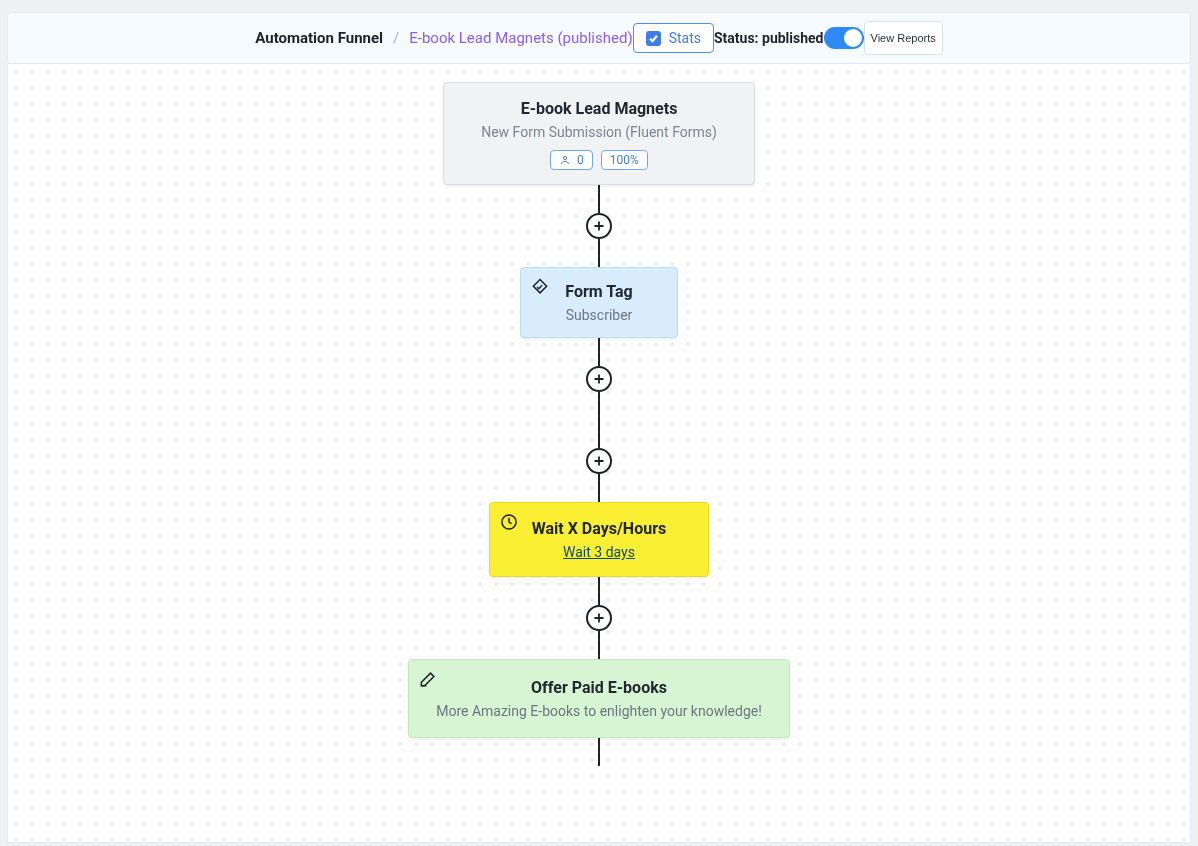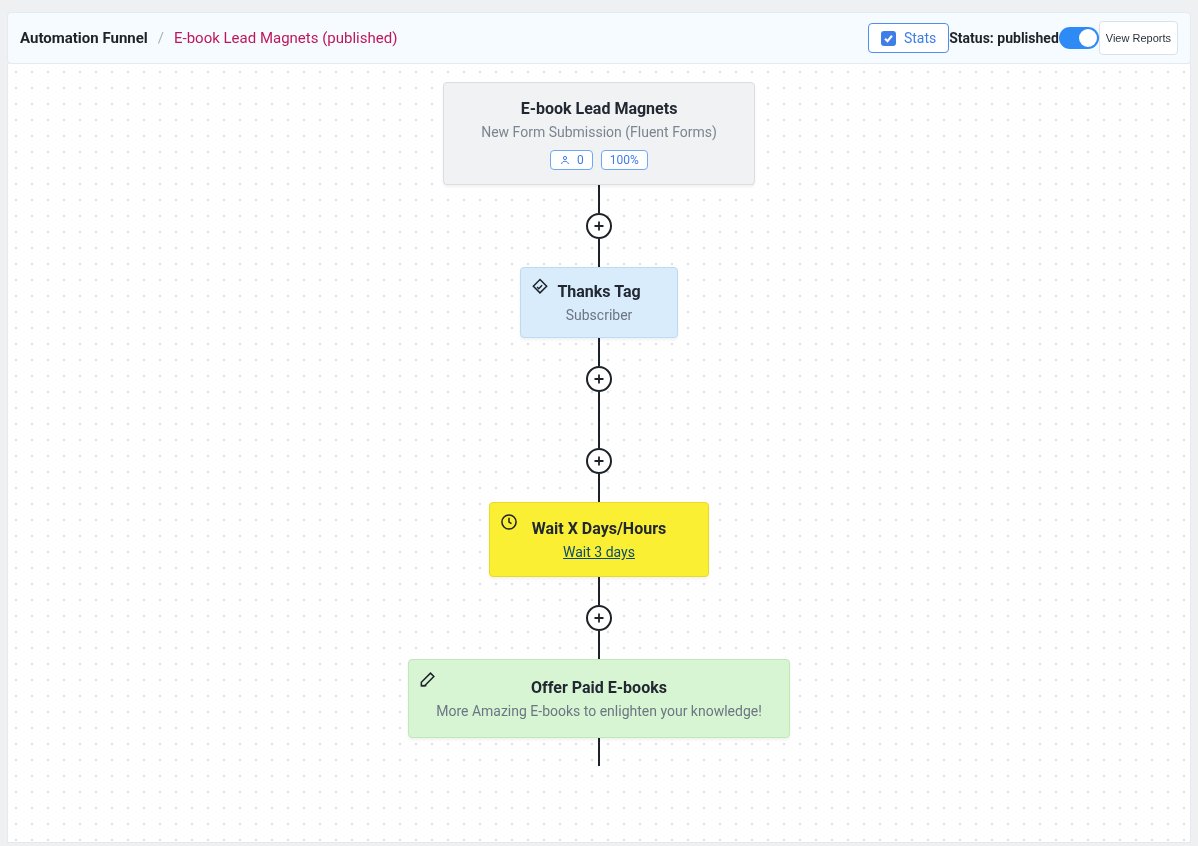"Automation Funnel" .header { justify-content: space-between -> center }
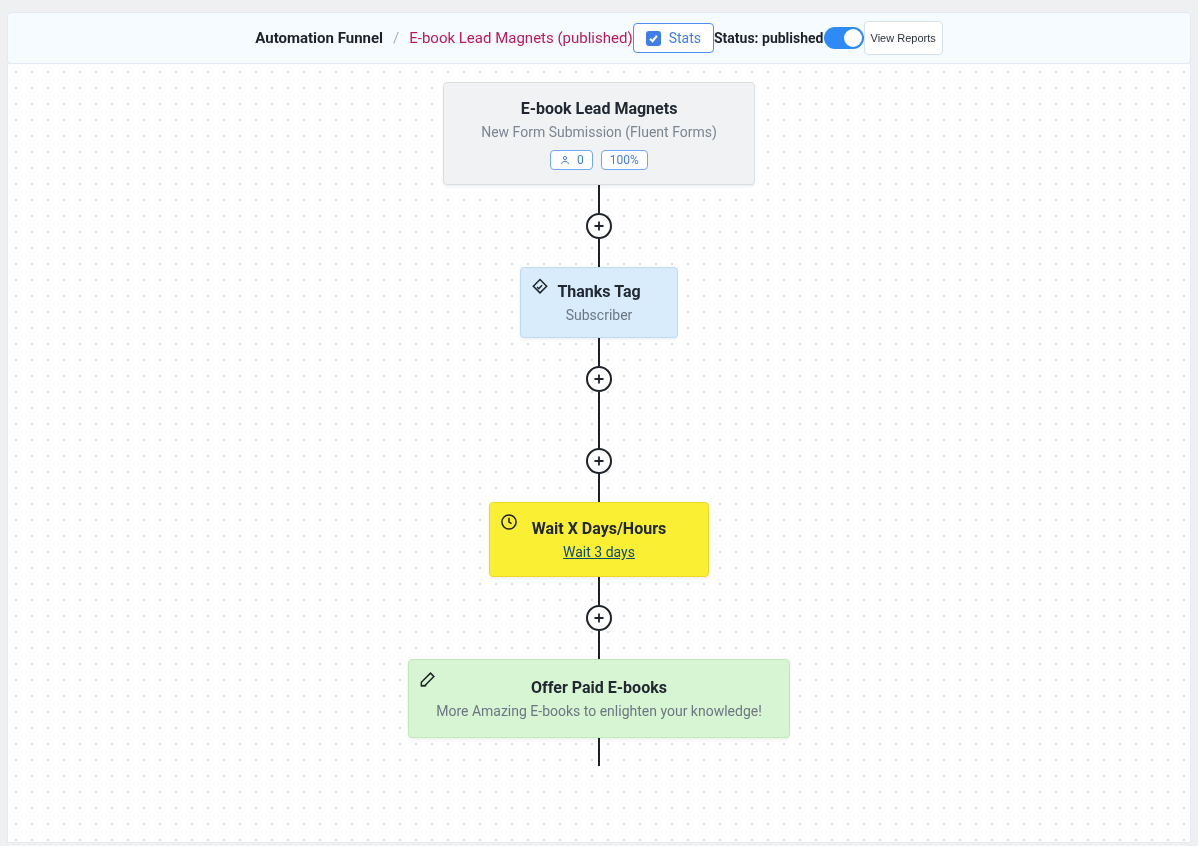"E-book Lead Magnets (published)" .breadcrumb .leaf { color: #be185d -> #8b5cf6 }
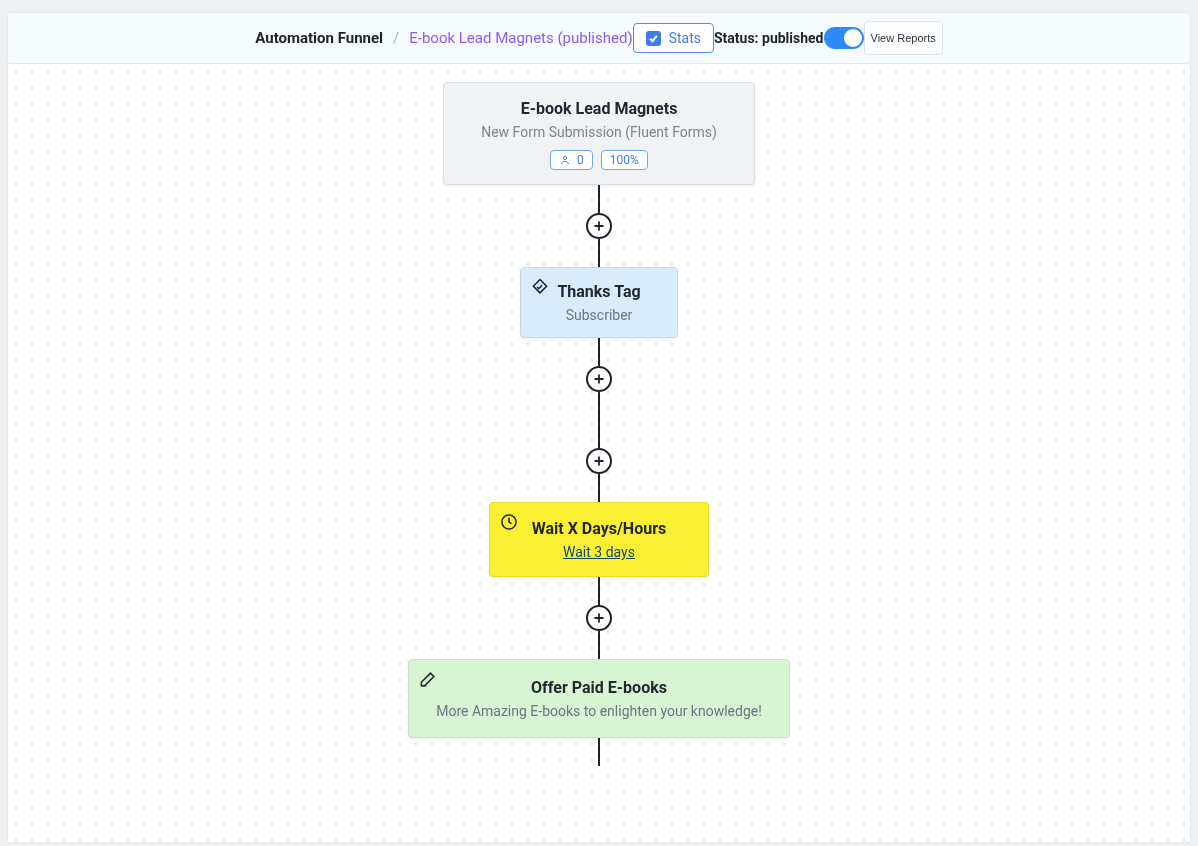"Thanks Tag" div.title { text: Thanks -> Form }
